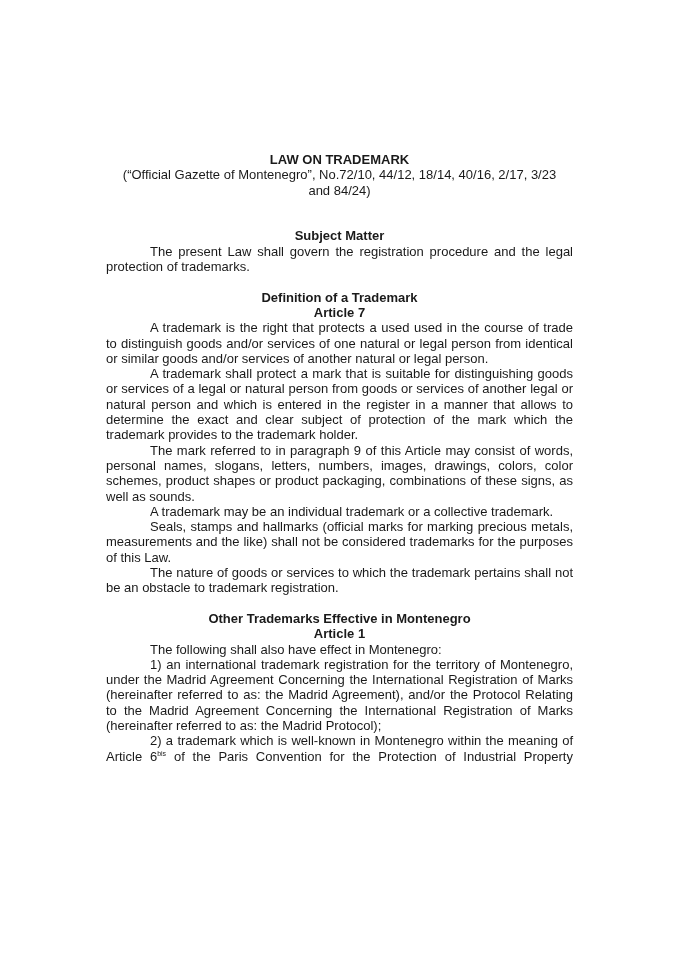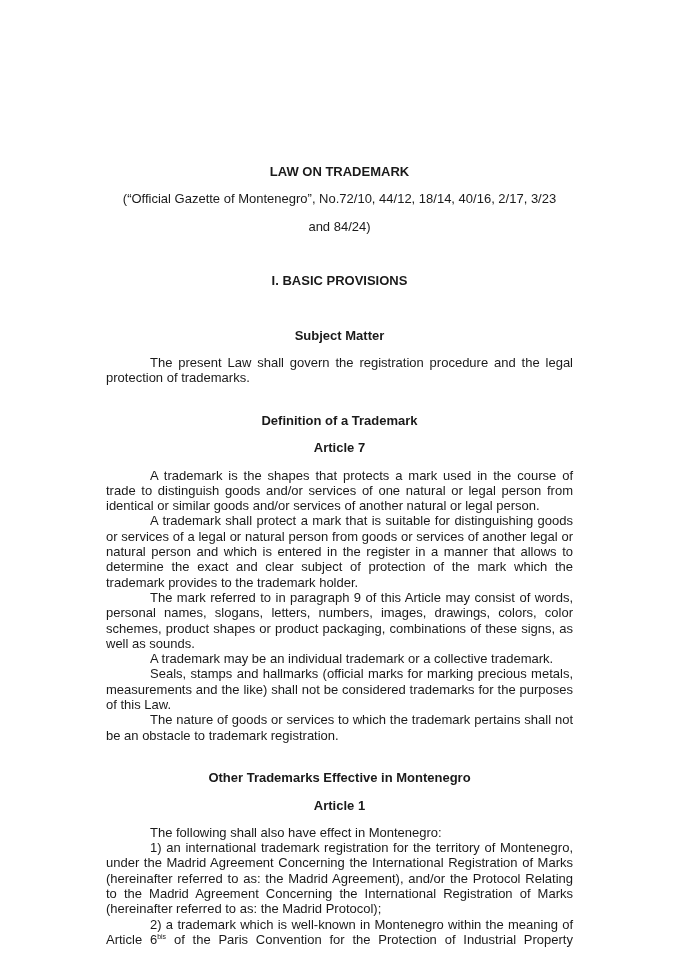"LAW ON TRADEMARK" .heading { margin: 12px -> 0 }
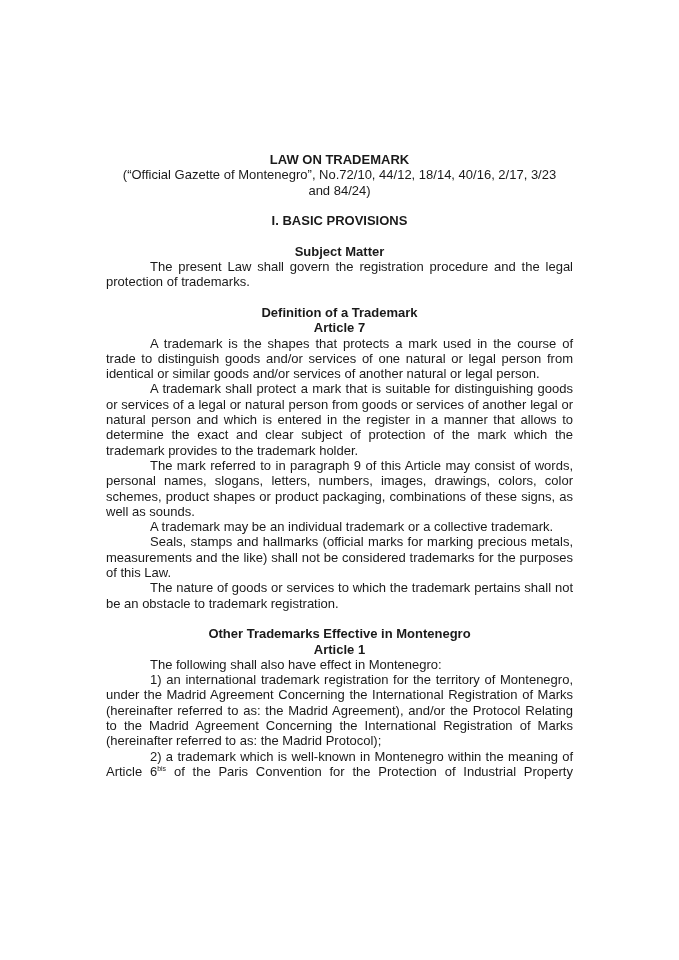"I. BASIC PROVISIONS" div.center { html: <div>I. BASIC PROVISIONS</div> -> none }
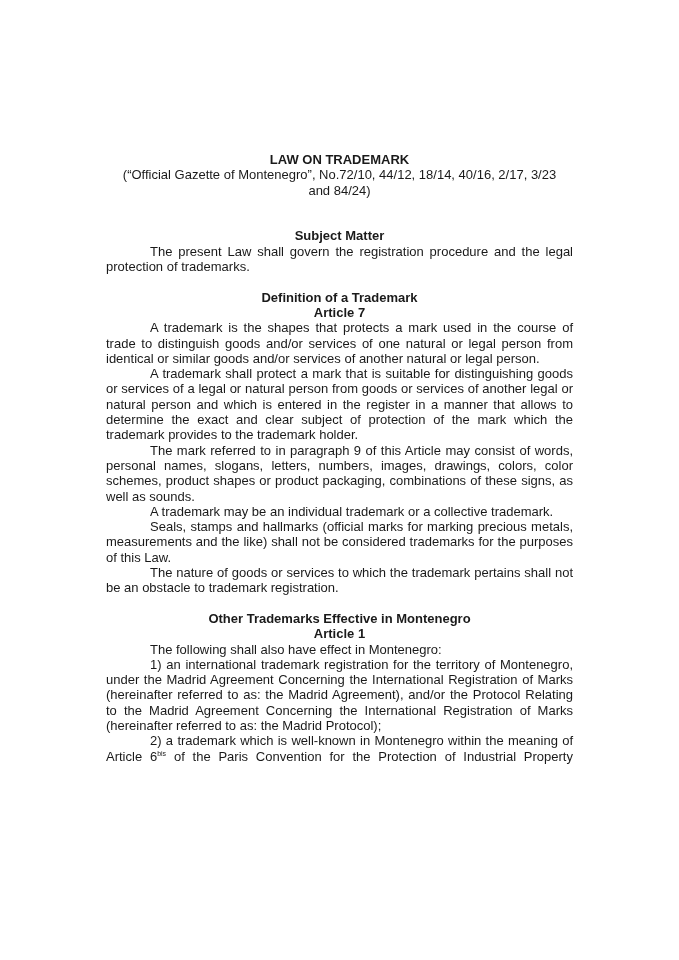"A trademark is the shapes" p.para { text: shapes that protects a mark -> right that protects a used }
